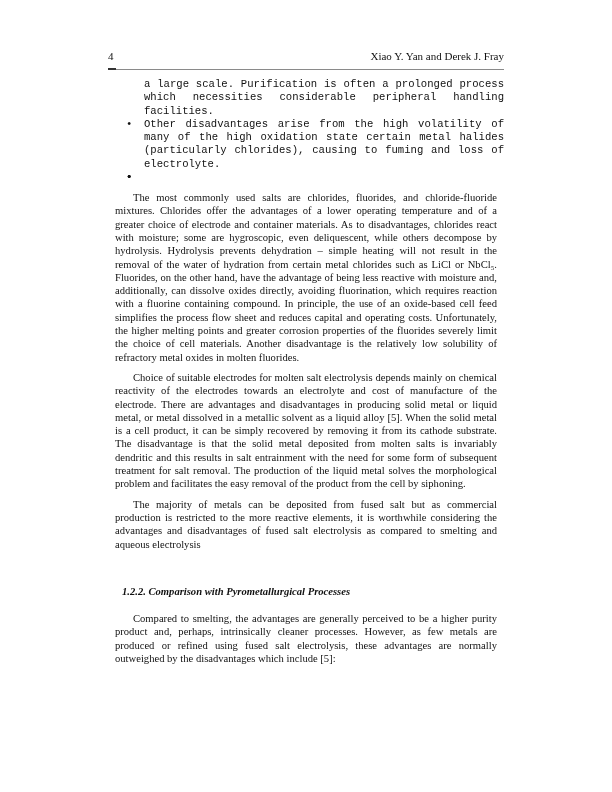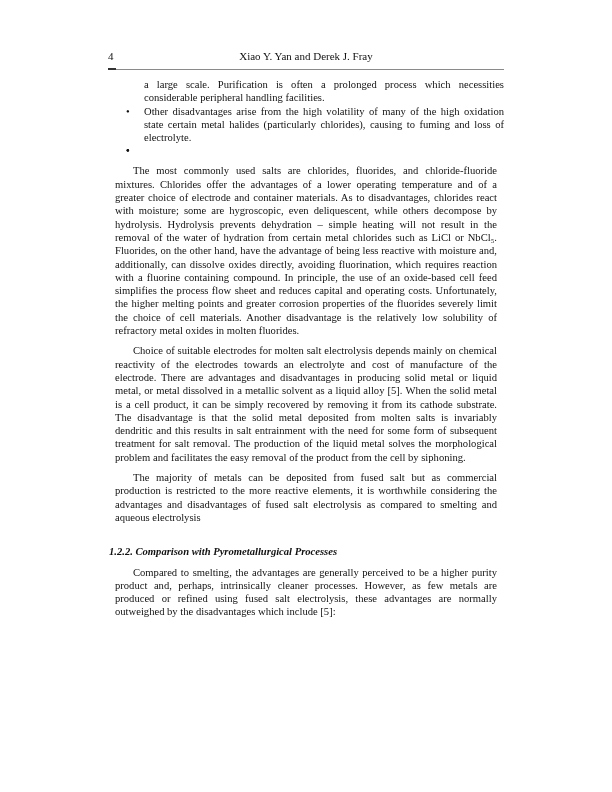"Xiao Y. Yan and Derek" .running-title { text-align: center -> right }
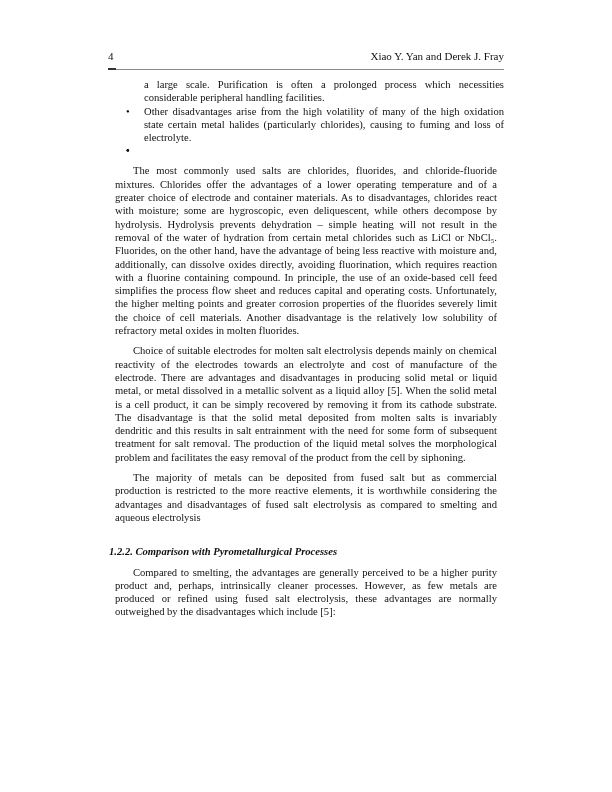"a large scale. Purification is" .bullets { font-family: none -> Liberation Mono, monospace }
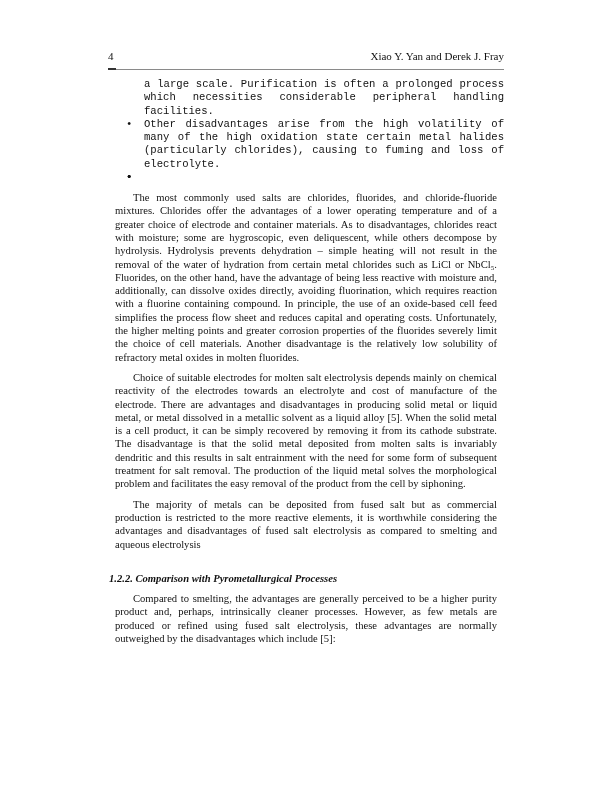"1.2.2. Comparison with Pyrometallurgical" .section-title { margin: 1px -> 14px }
